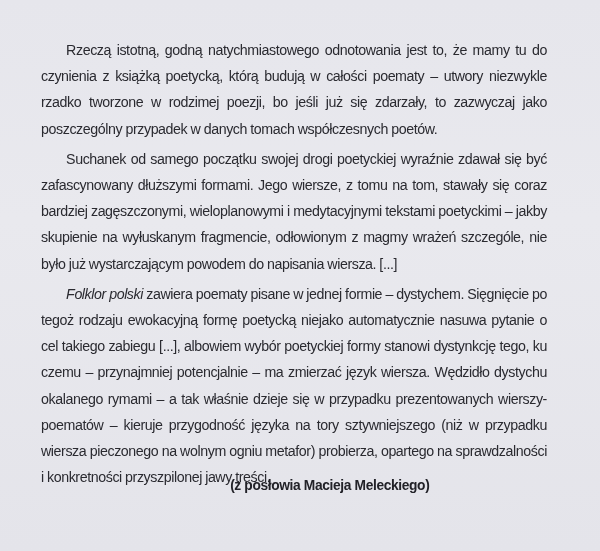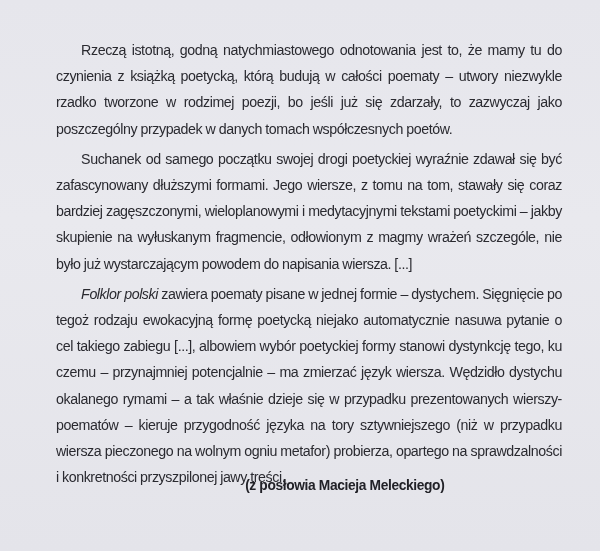"Rzeczą istotną, godną natychmiastowego" .page { left: 18px -> 3px }
